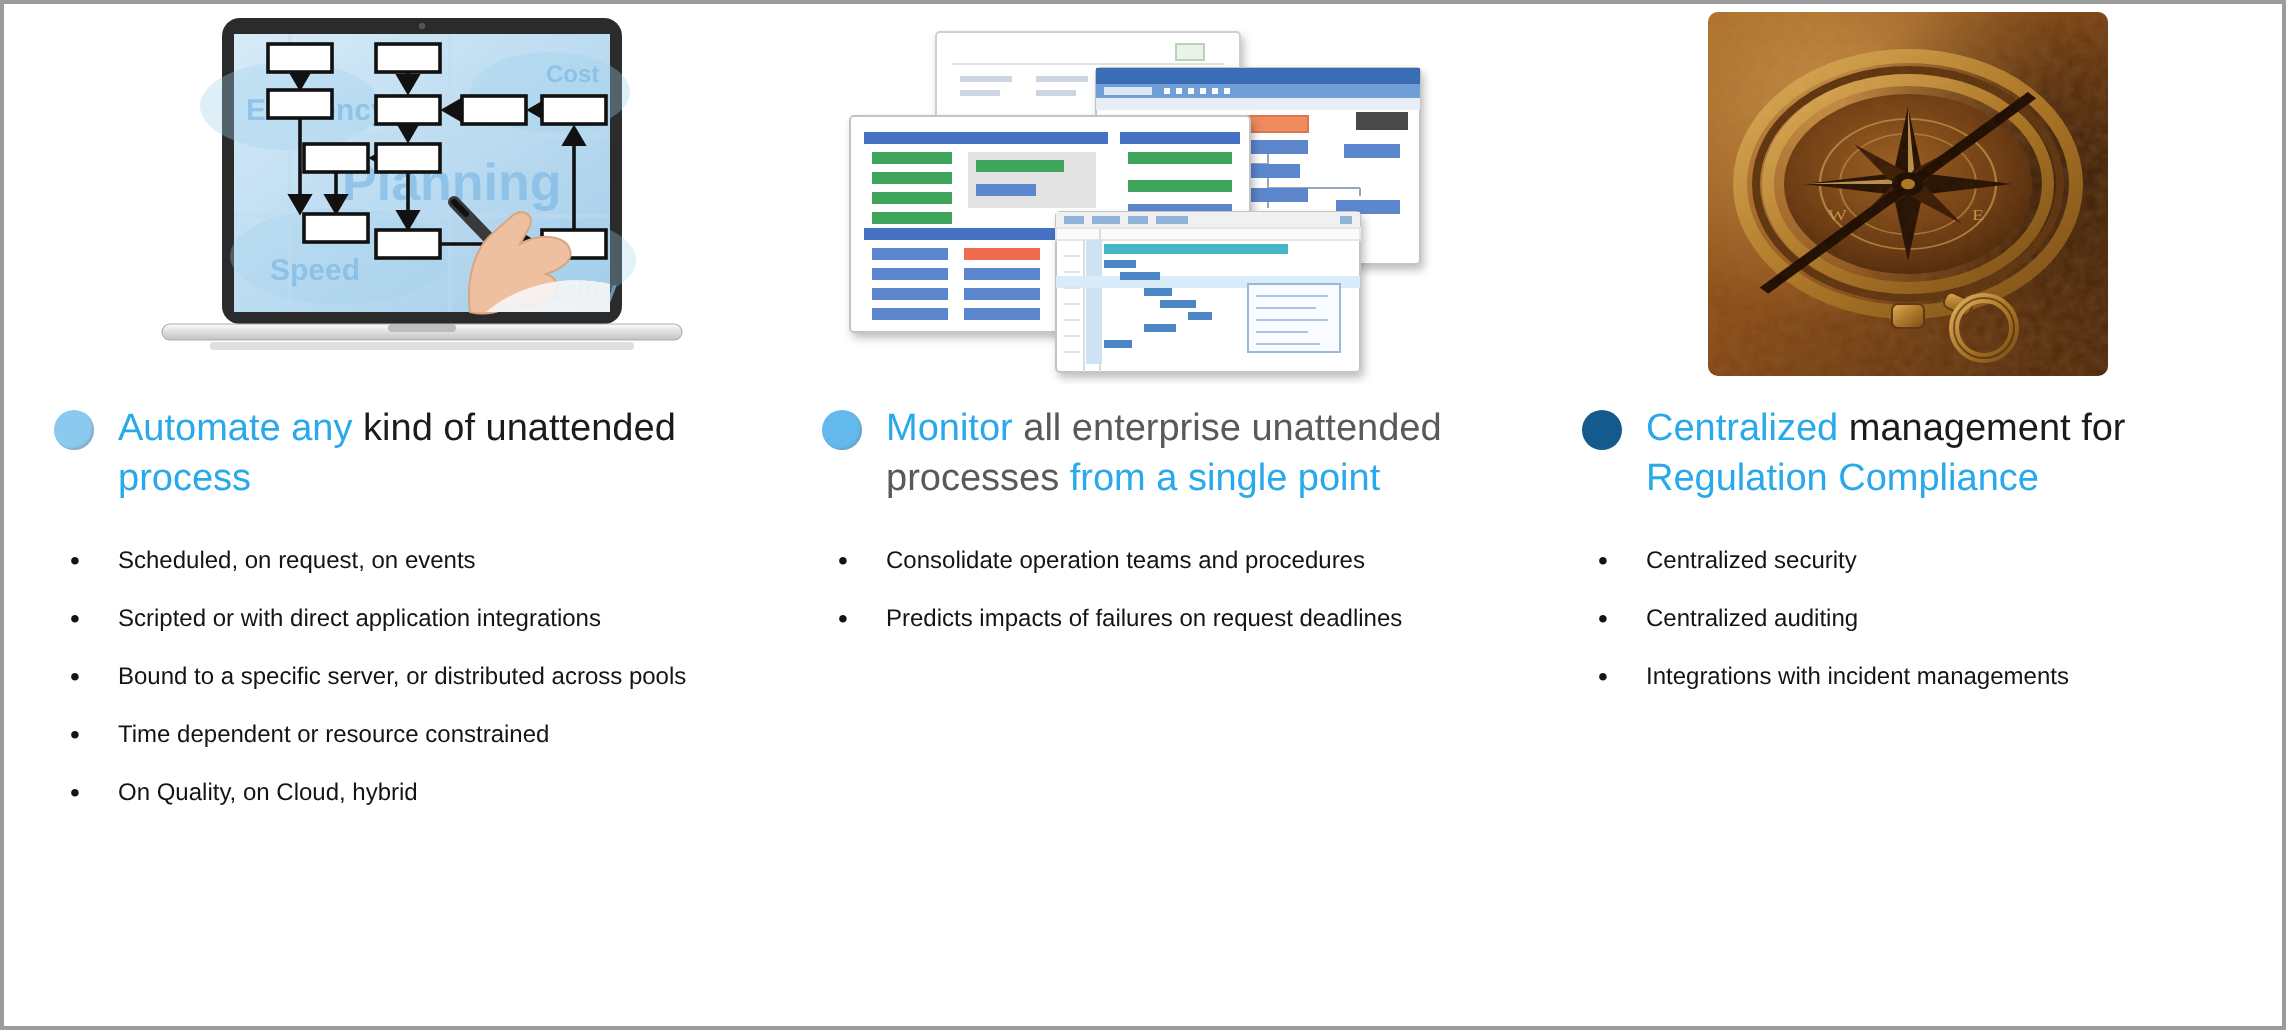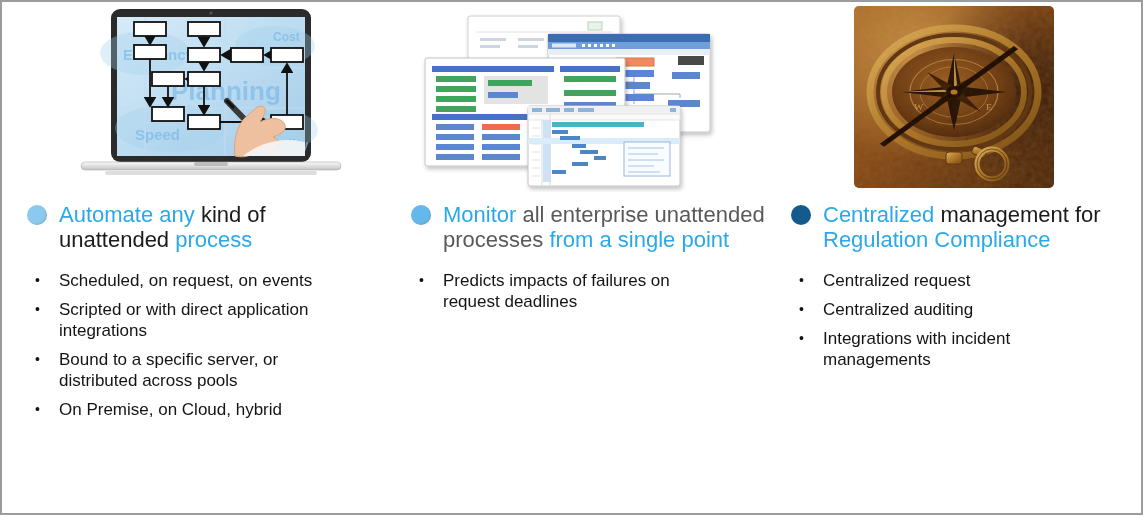"Automate any kind of unattended" .htext { font-size: 22px -> 19px }
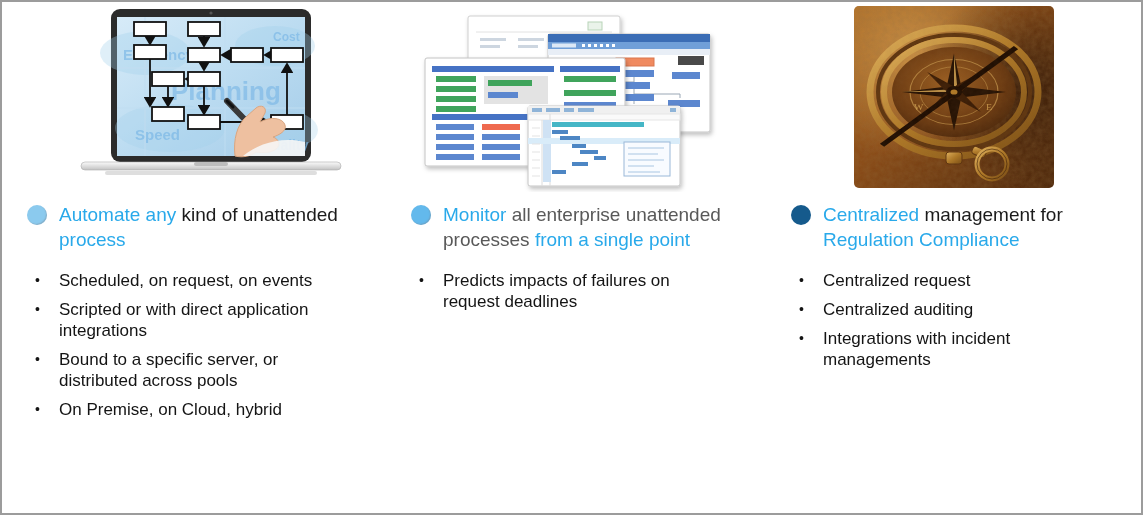"Scheduled, on request, on events" ul.bullets li { font-size: 17px -> 12px }
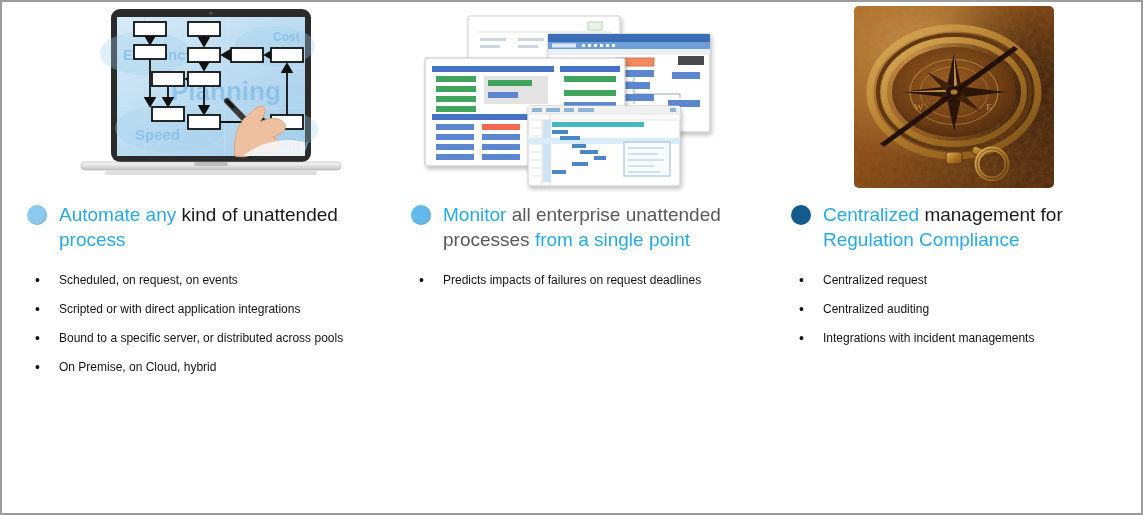"Consolidate operation teams and" li { html: none -> <li>Consolidate operation teams and procedures</li> }
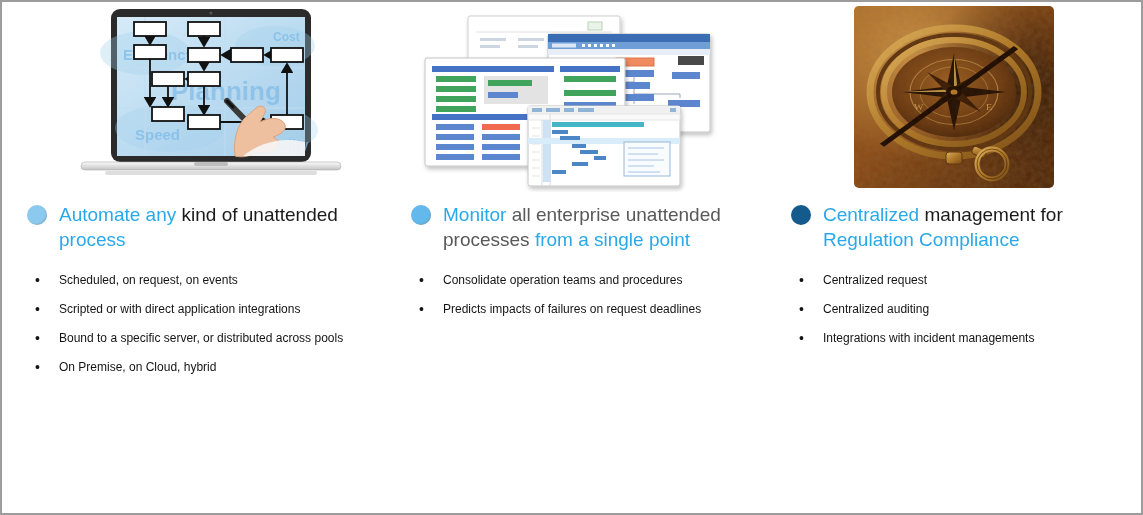"Centralized request" li { text: request -> security }
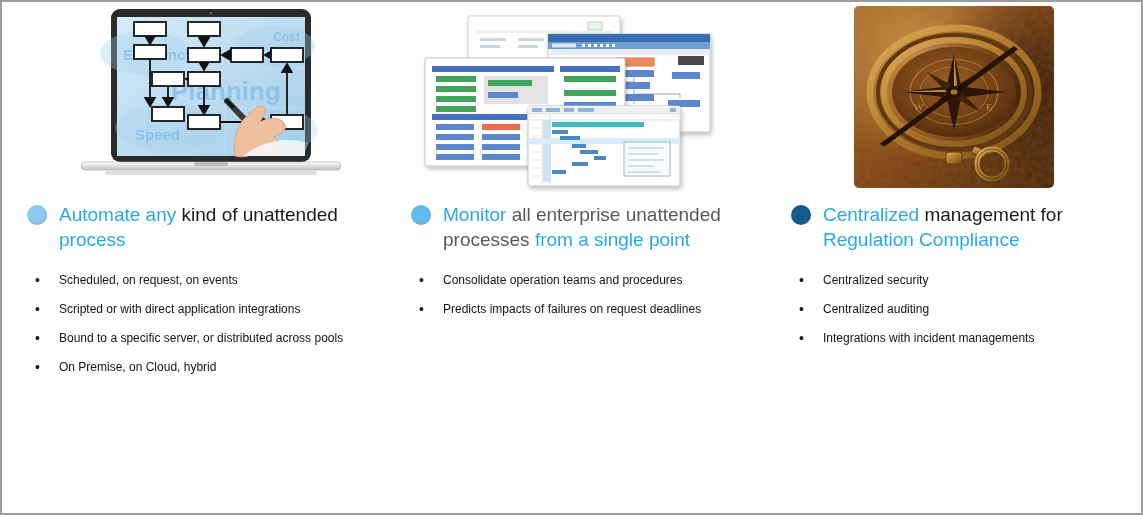"Time dependent or resource constrained" li { html: none -> <li>Time dependent or resource constrained</li> }
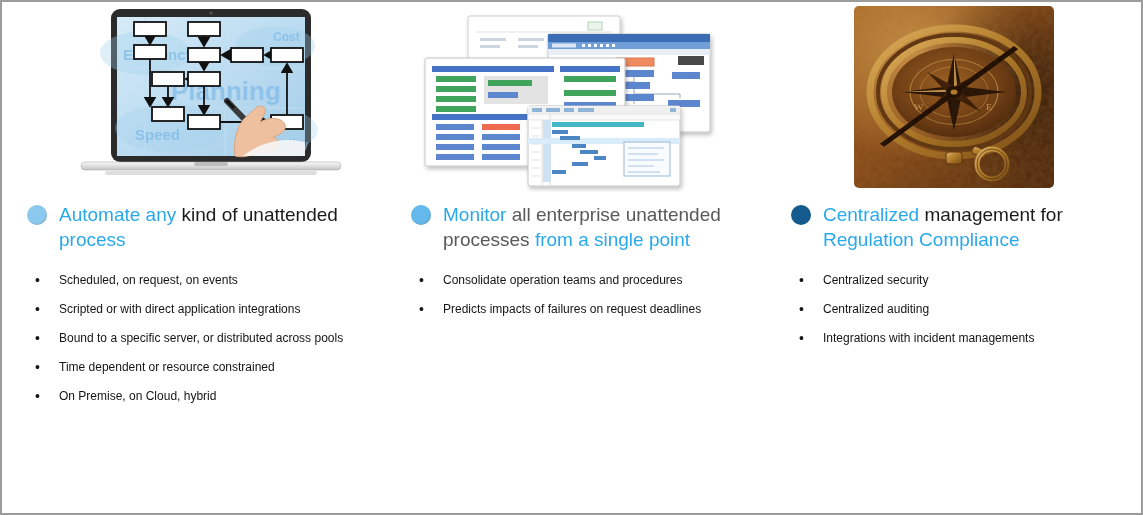"On Premise, on Cloud, hybrid" li { text: Premise -> Quality }
